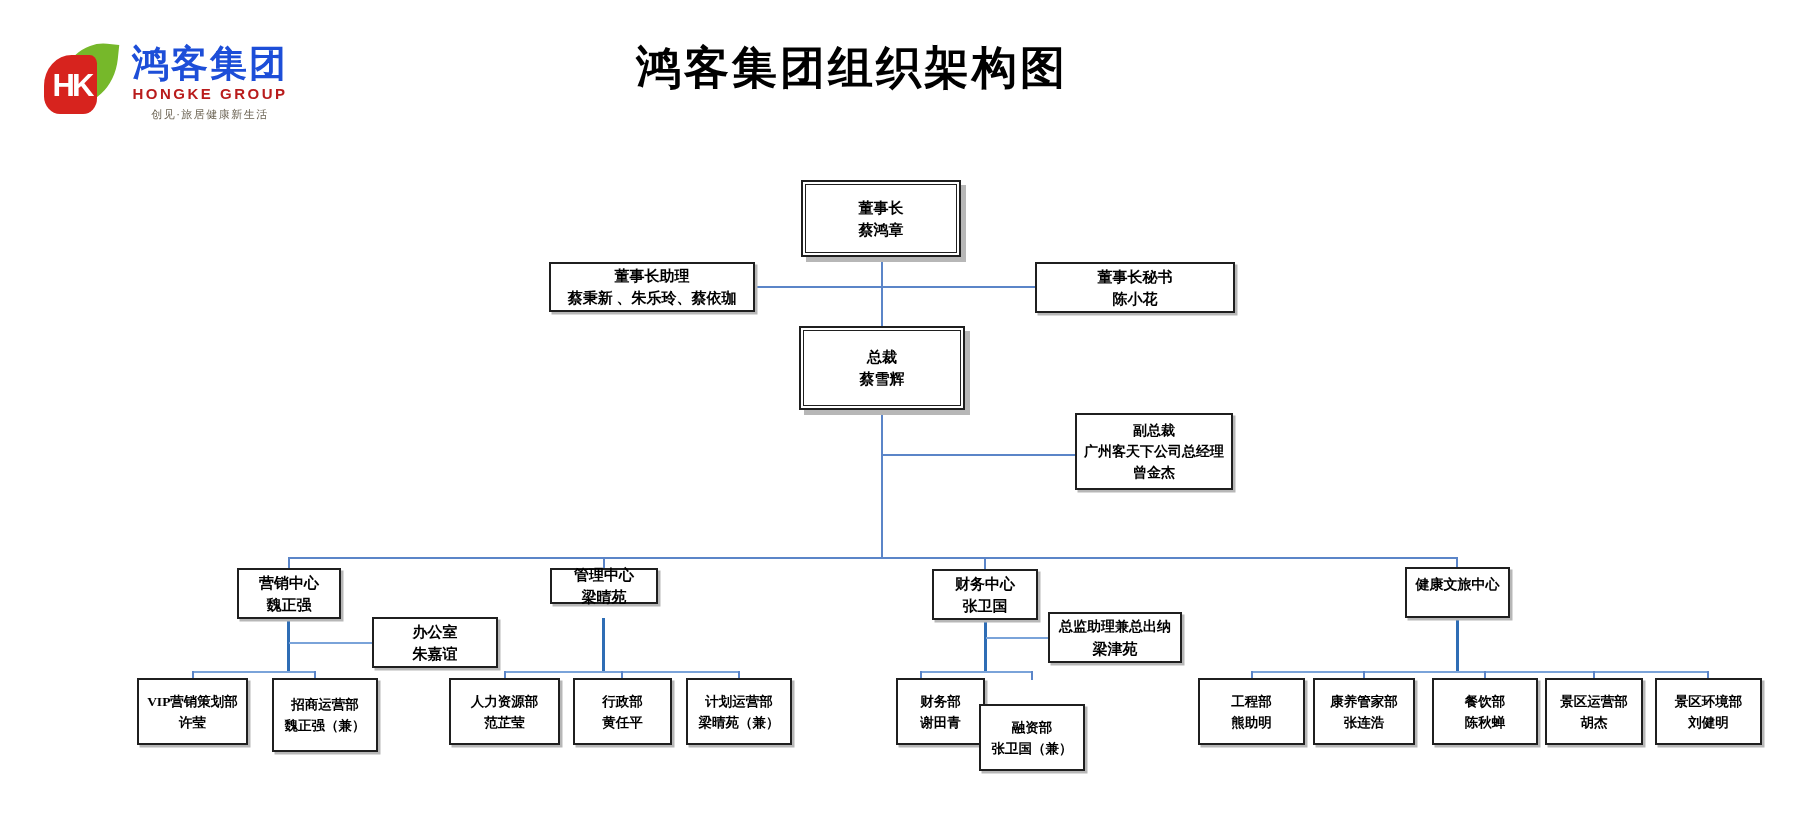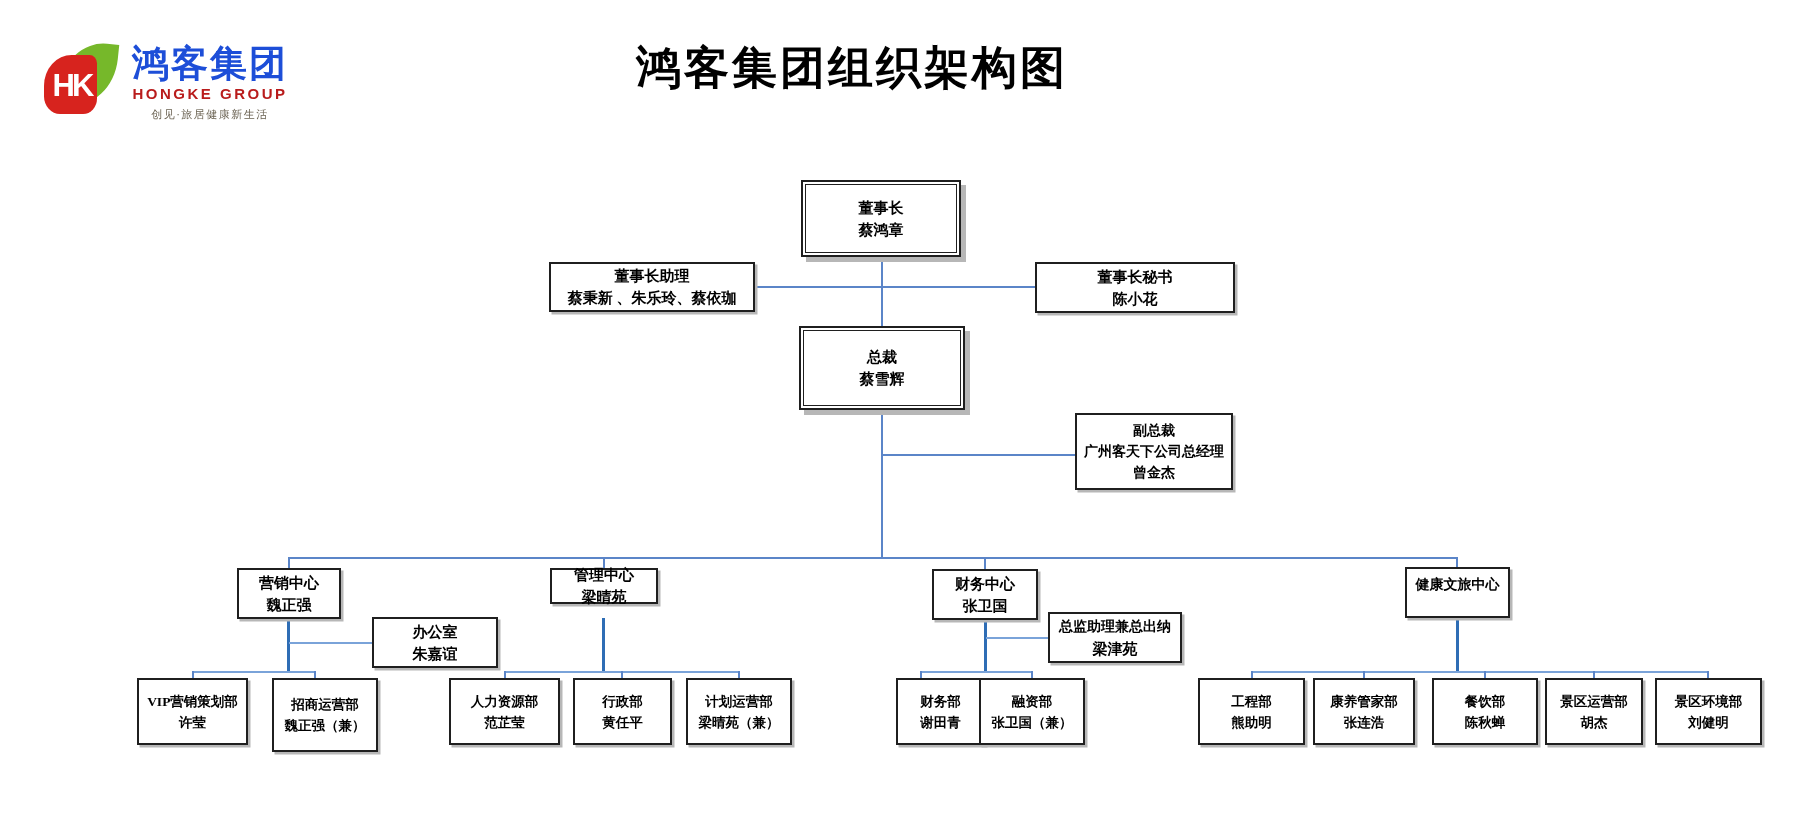"融资部" div.node { top: 678px -> 704px }
